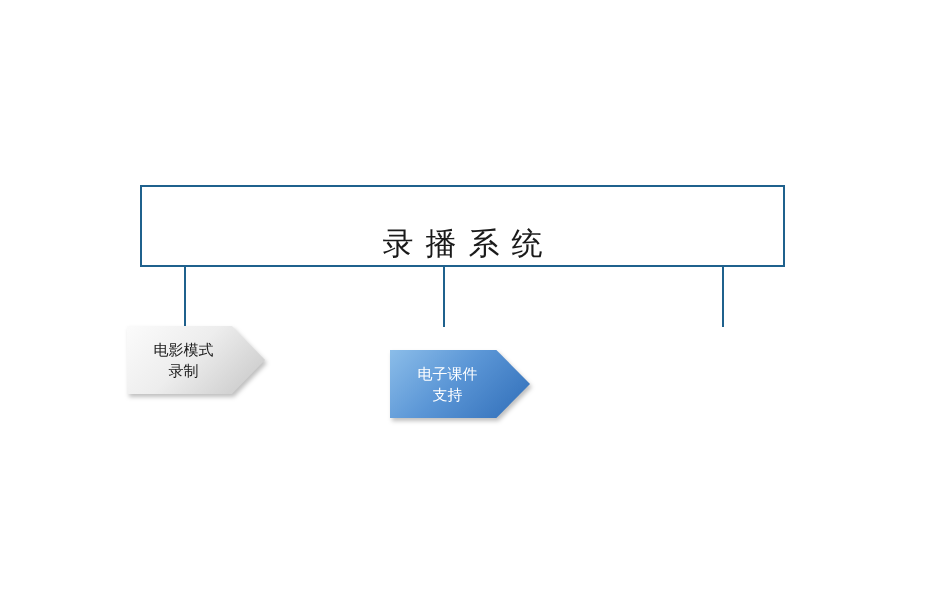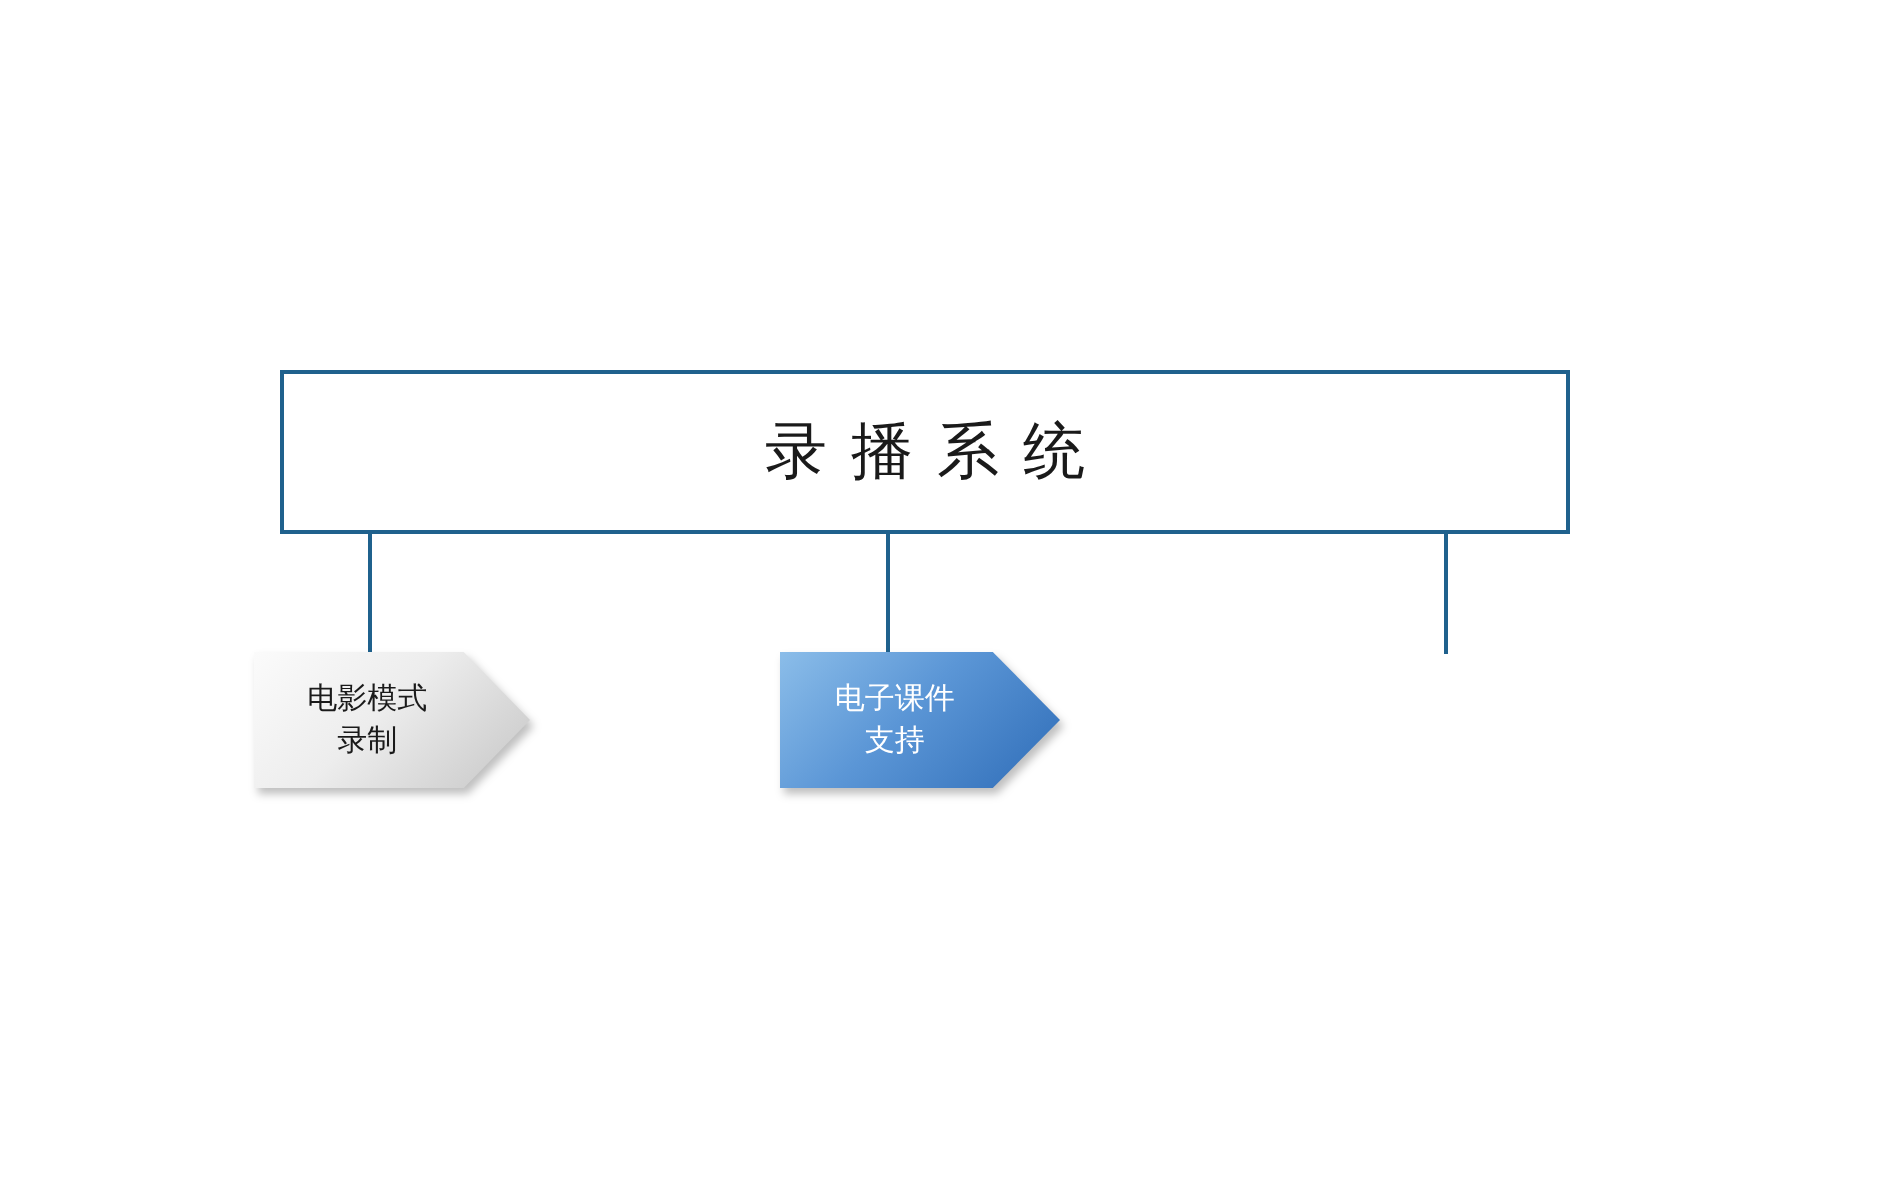"录播系统" .title-box { align-items: center -> flex-end }
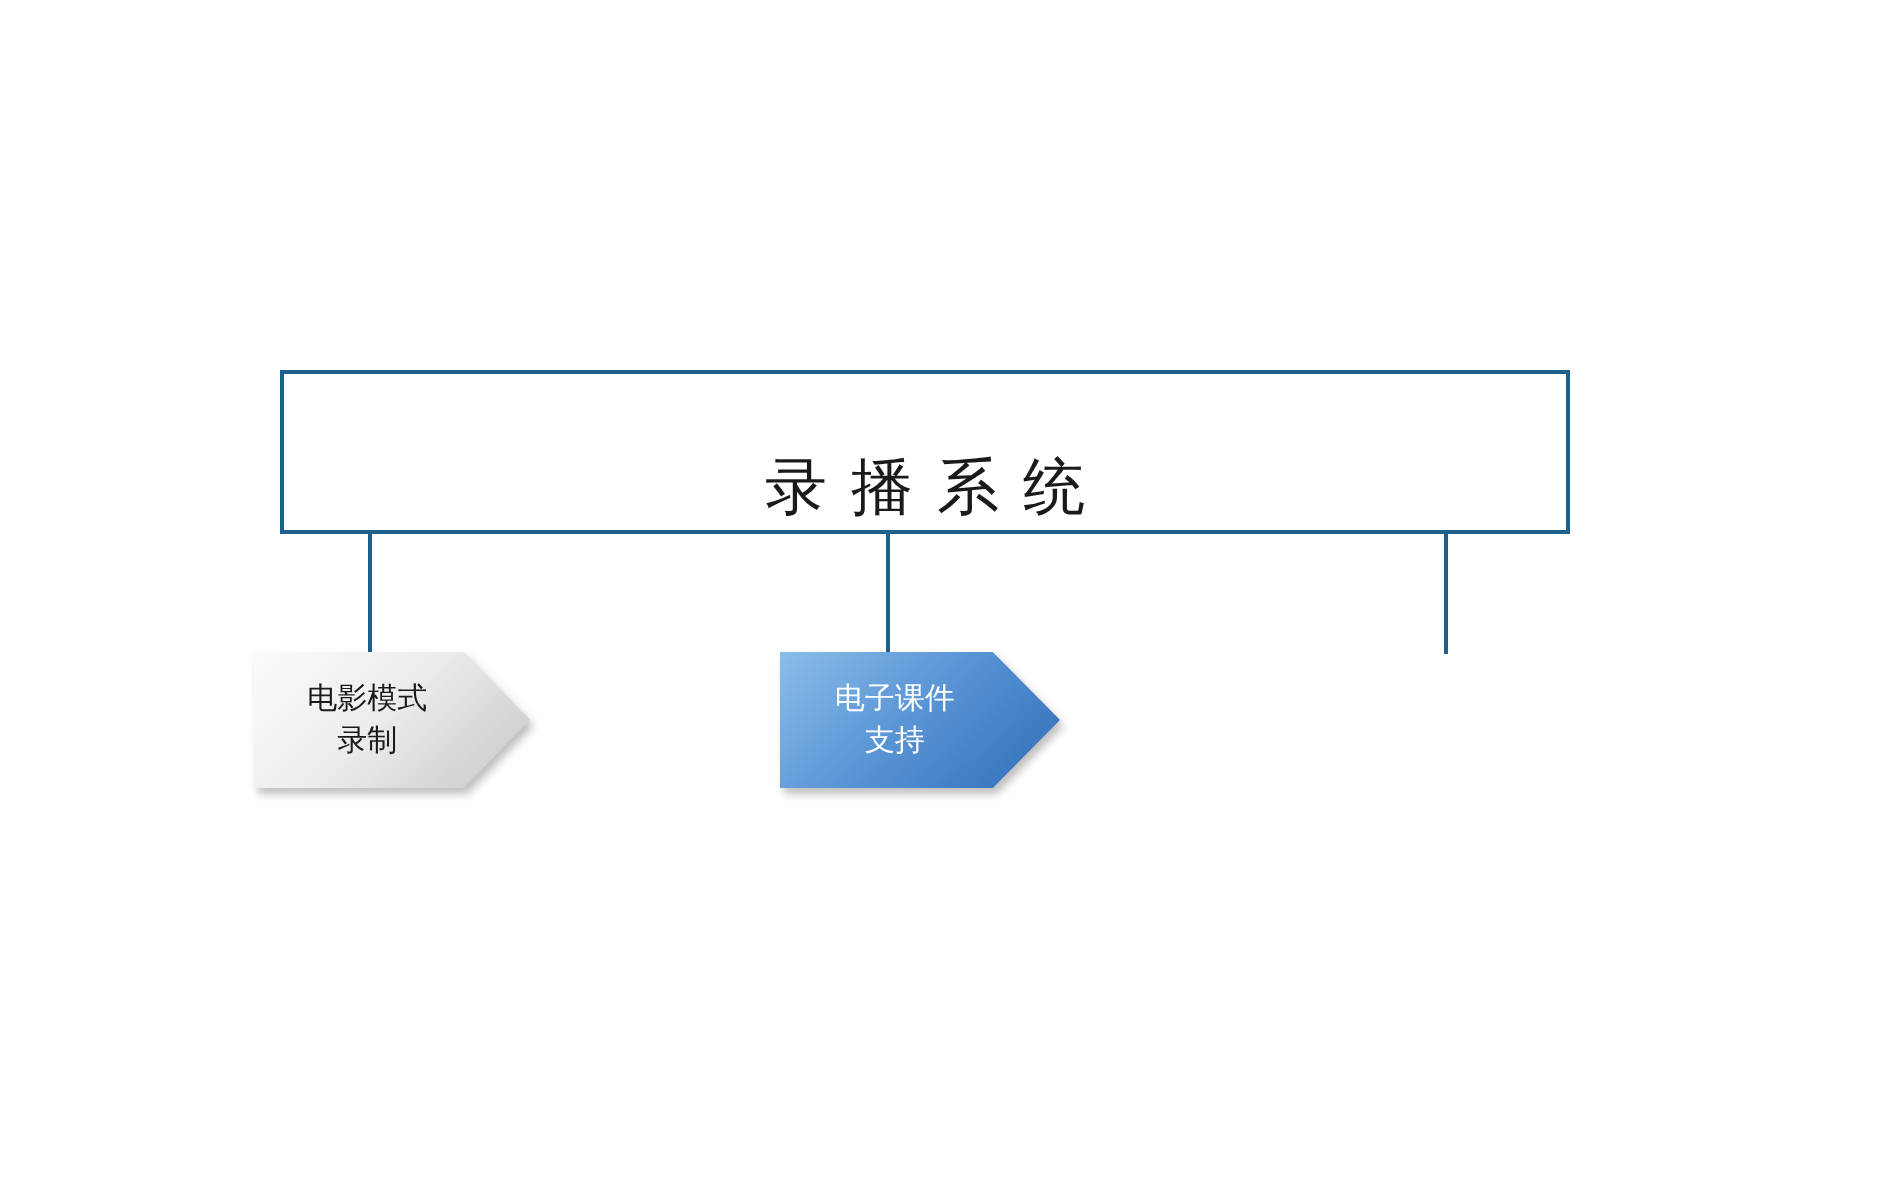"电子课件" .arrow.blue { margin-top: none -> 24px }
